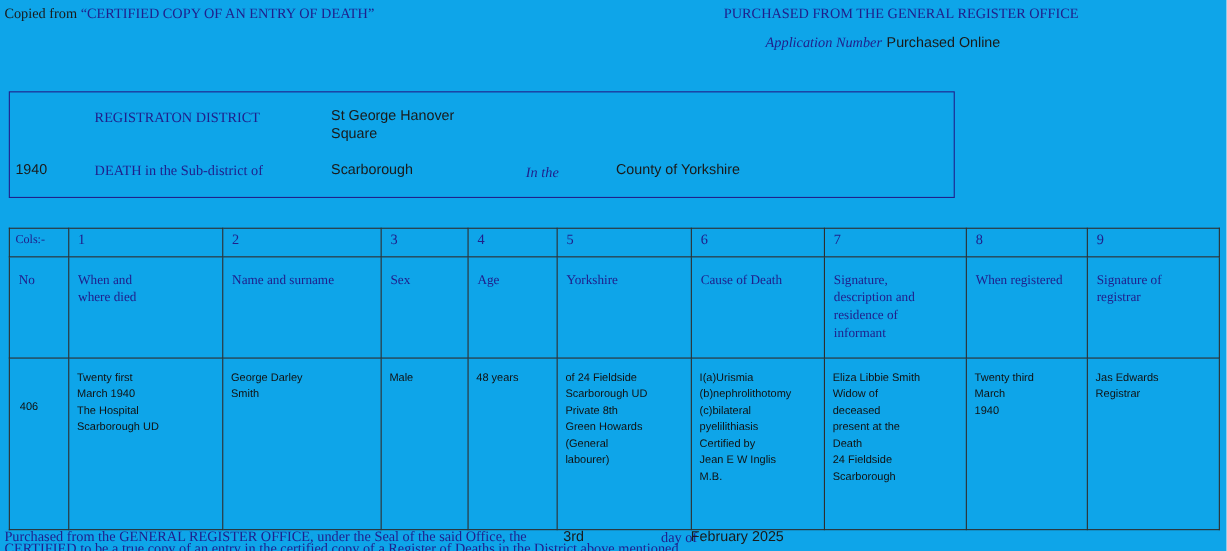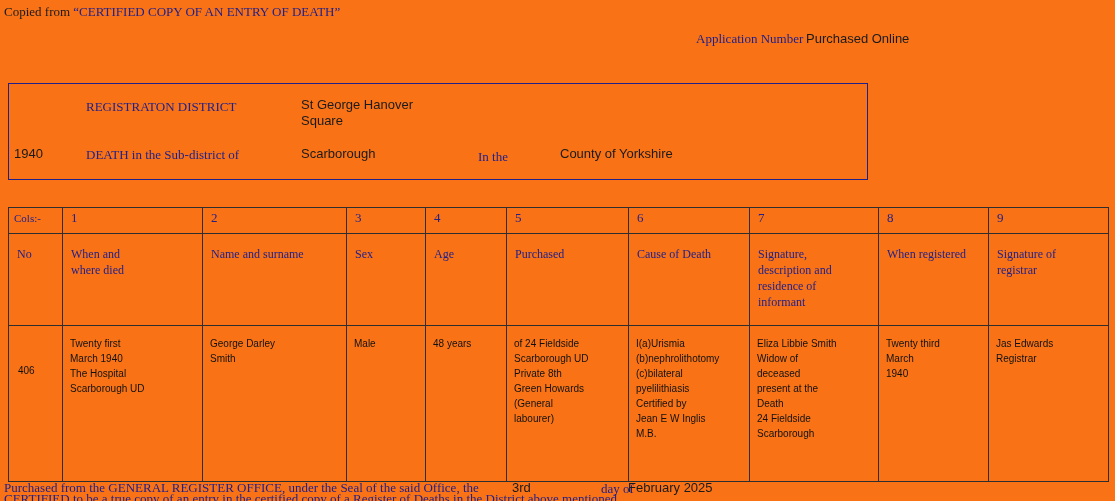"Copied from “CERTIFIED COPY OF" .page { background: #f97316 -> #0ea5e9 }
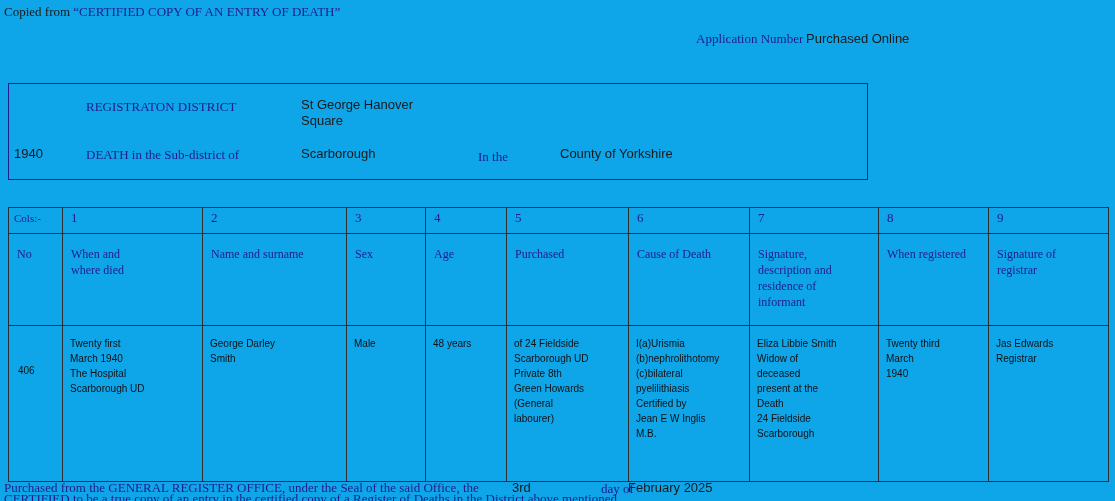"PURCHASED FROM THE GENERAL REGISTER OFFICE" div.abs { html: none -> <div>PURCHASED FROM THE GENERAL REGISTER OFFICE</div> }
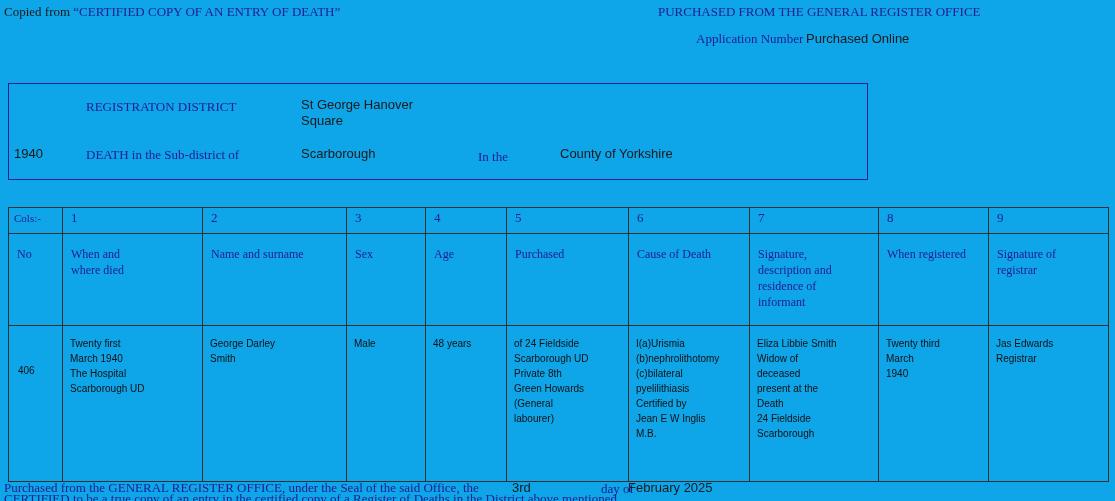"Application Number" .italic { font-style: none -> italic }
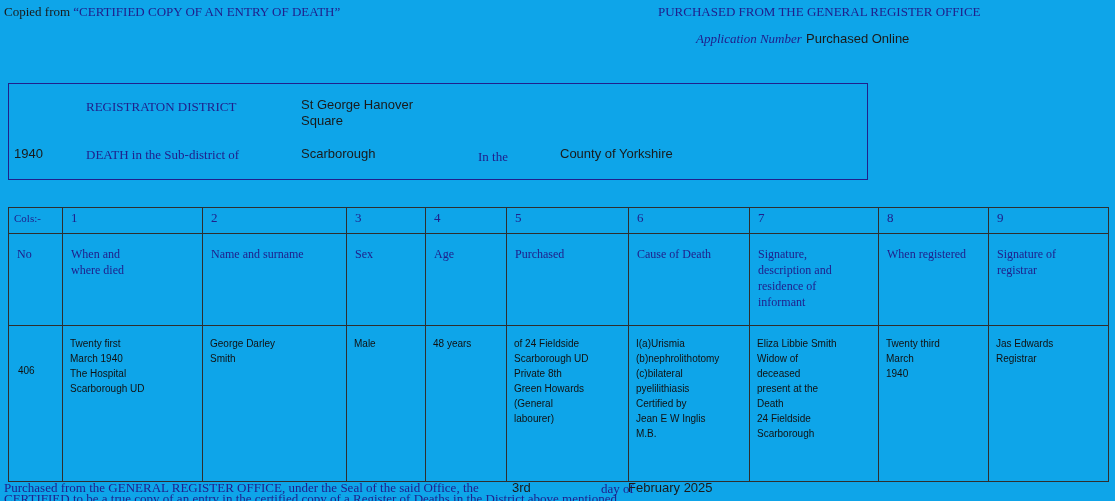"In the" span.abs { font-style: none -> italic }
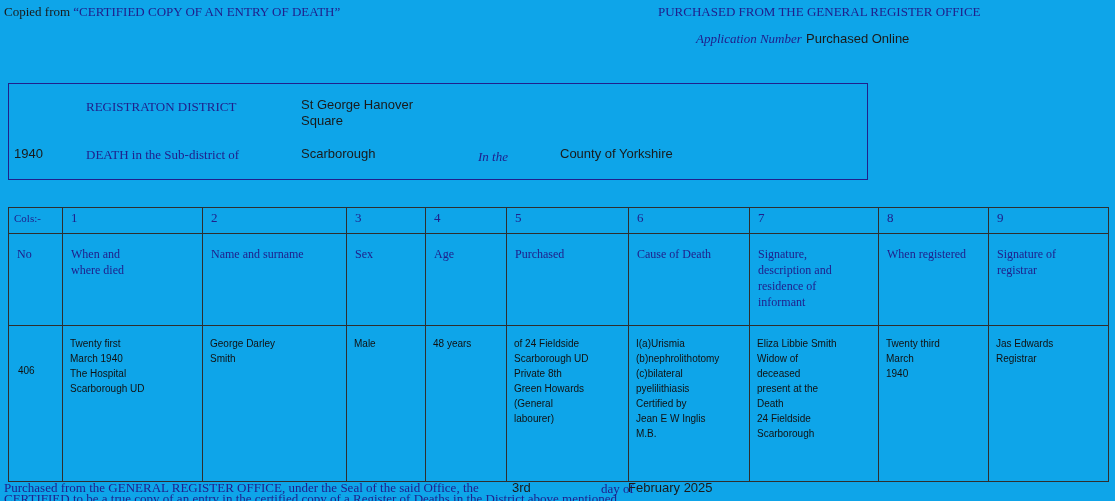"Purchased" td { text: Purchased -> Yorkshire }
